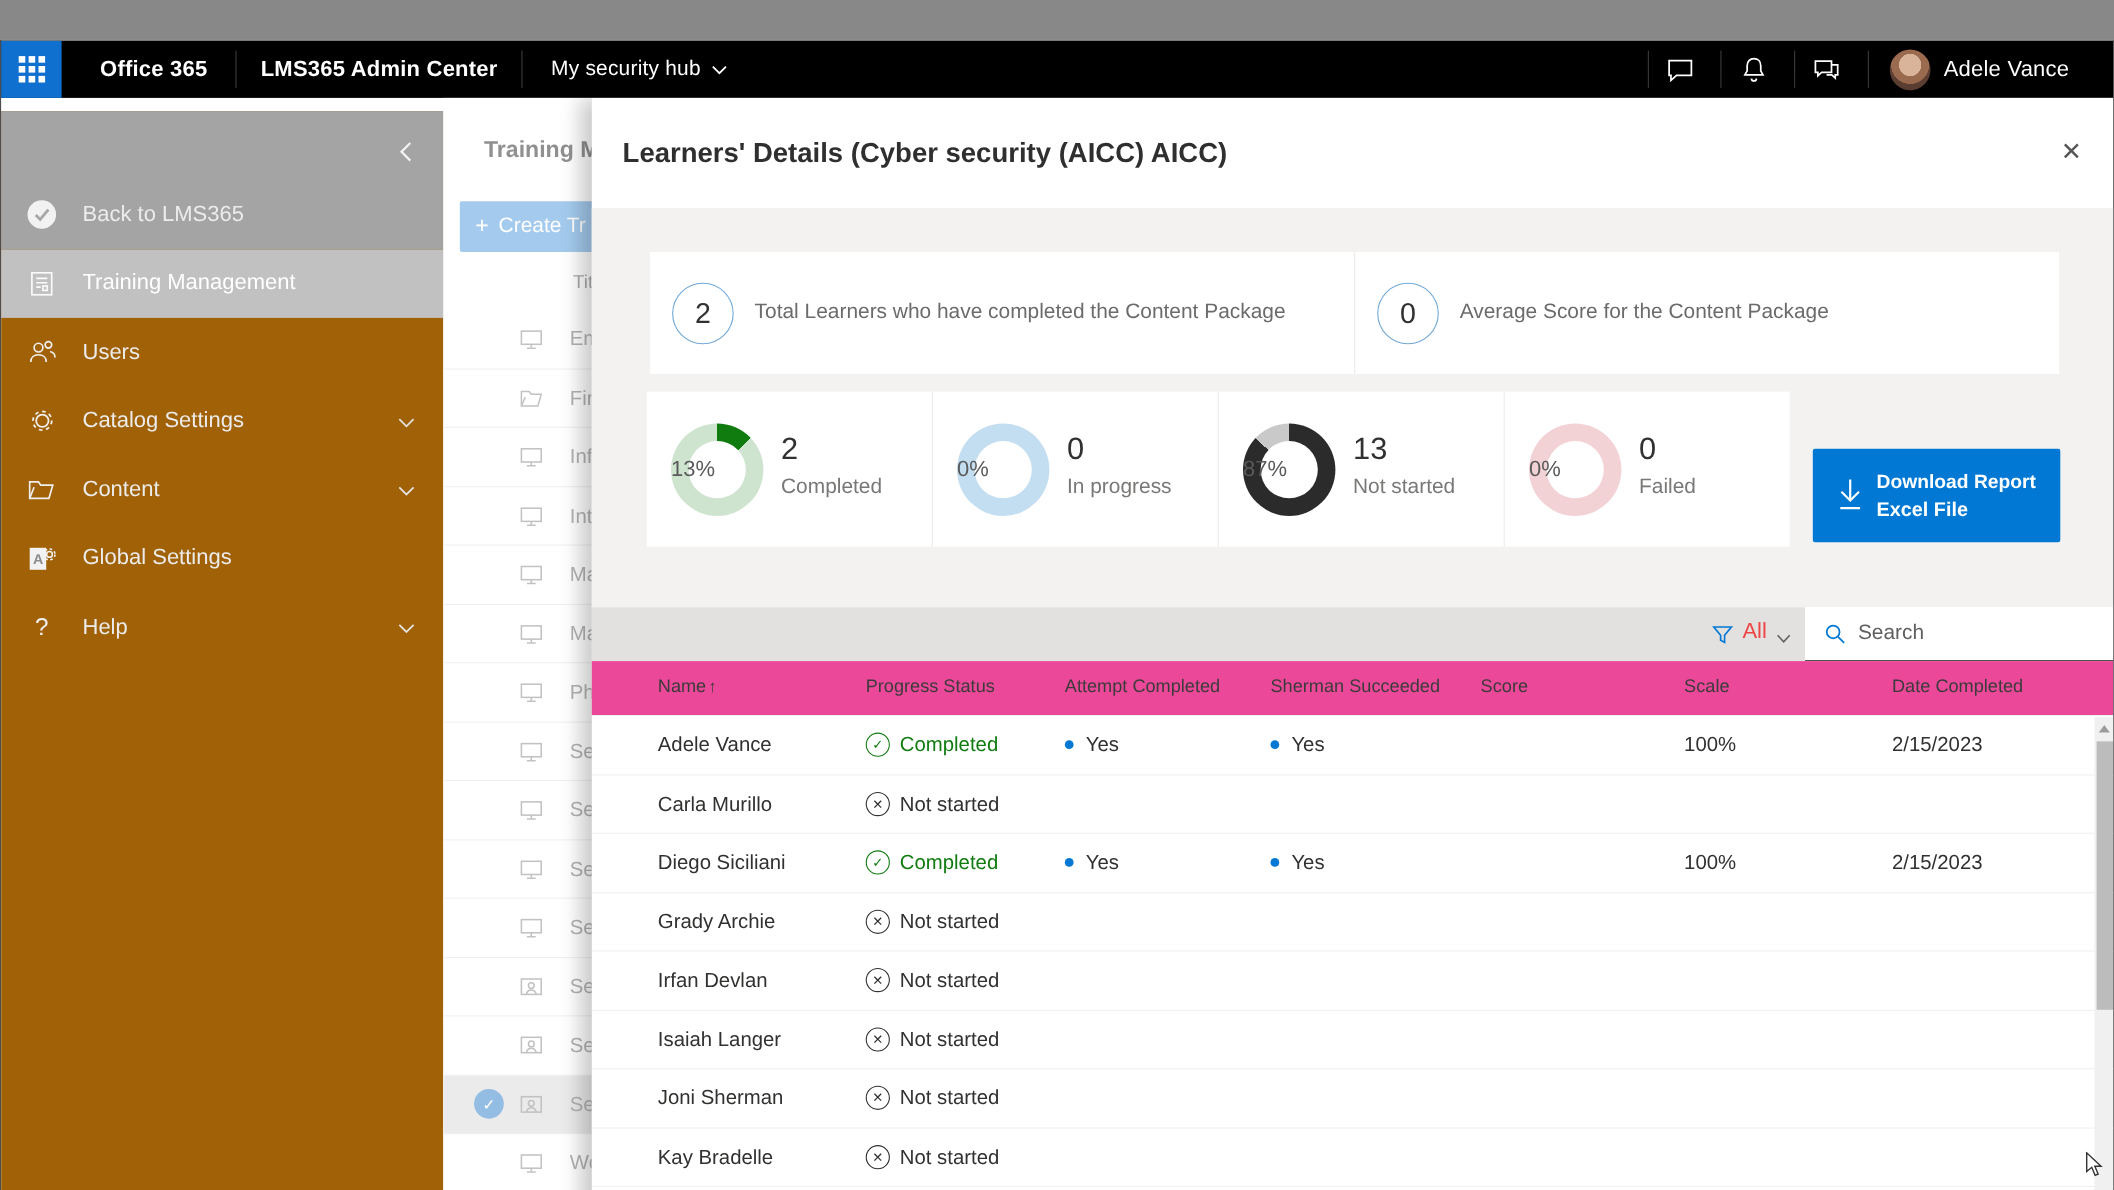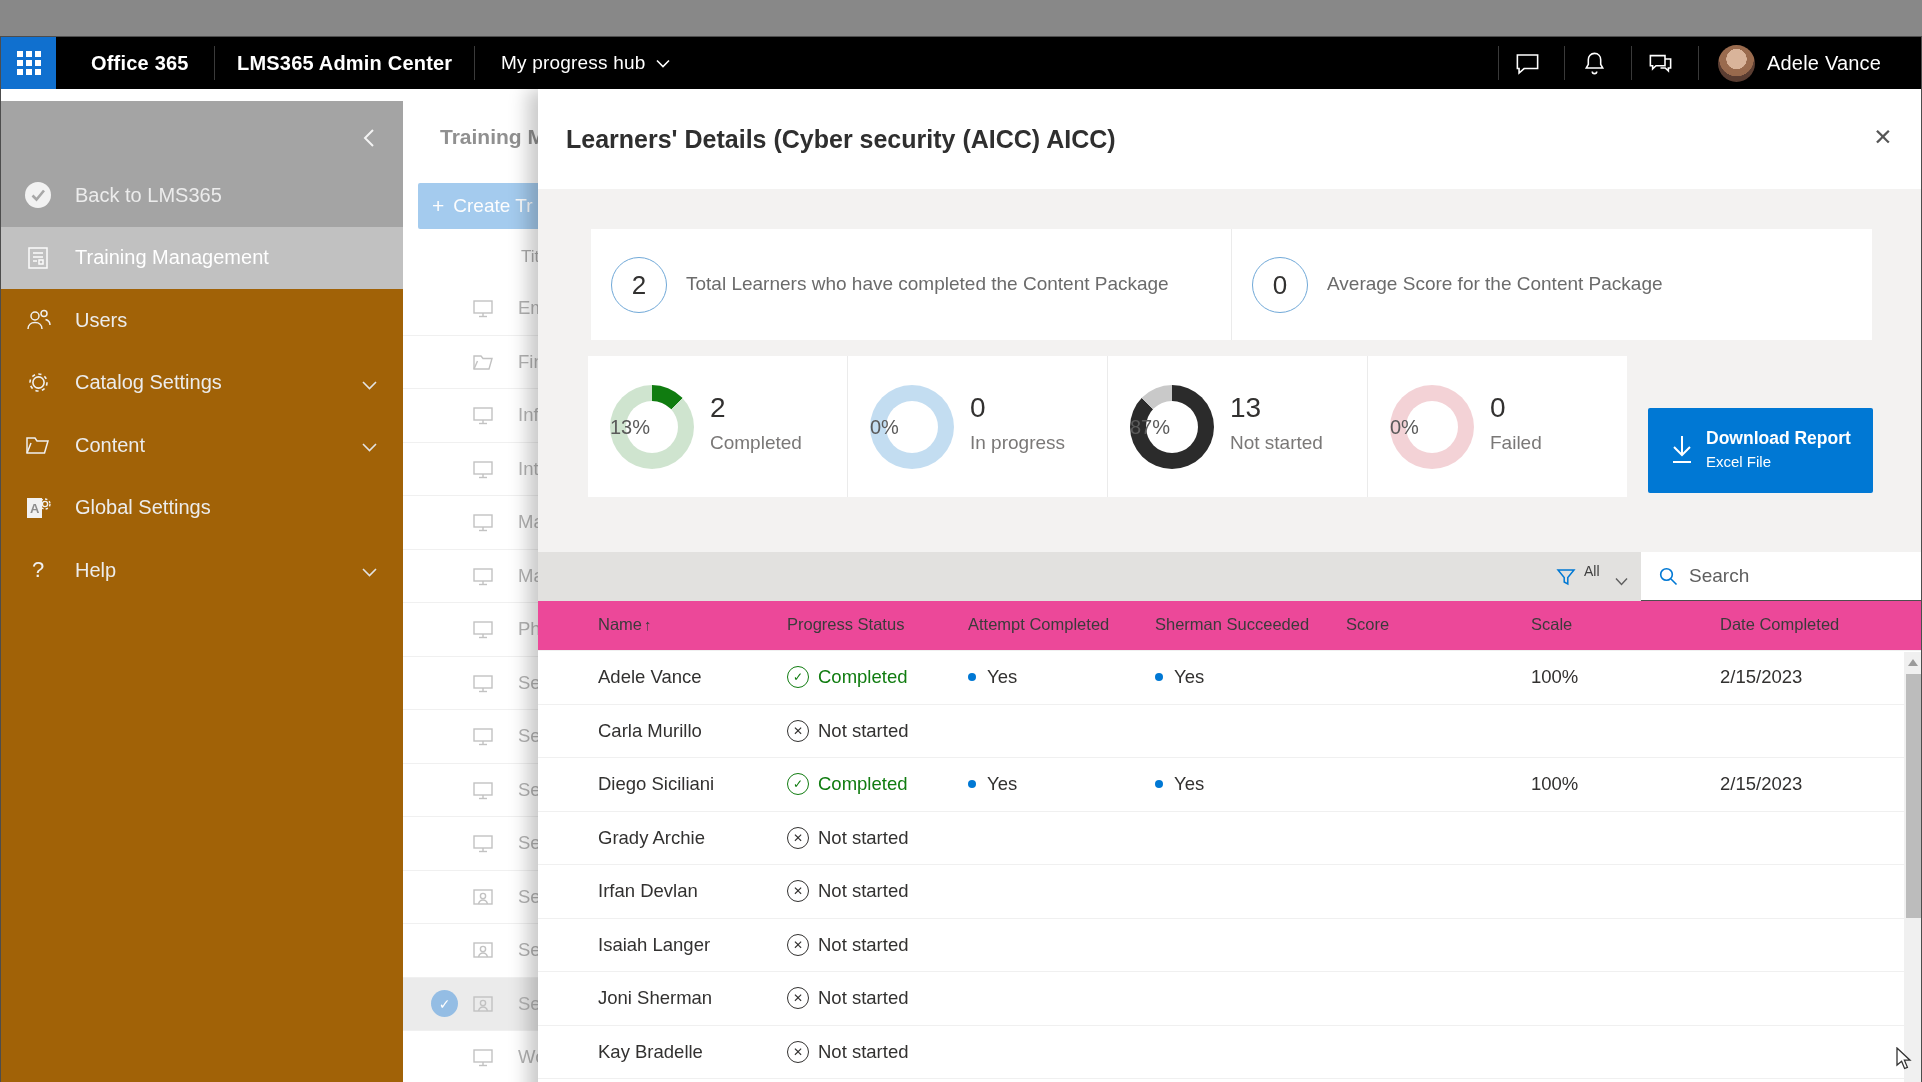"My progress hub" span { text: progress -> security }
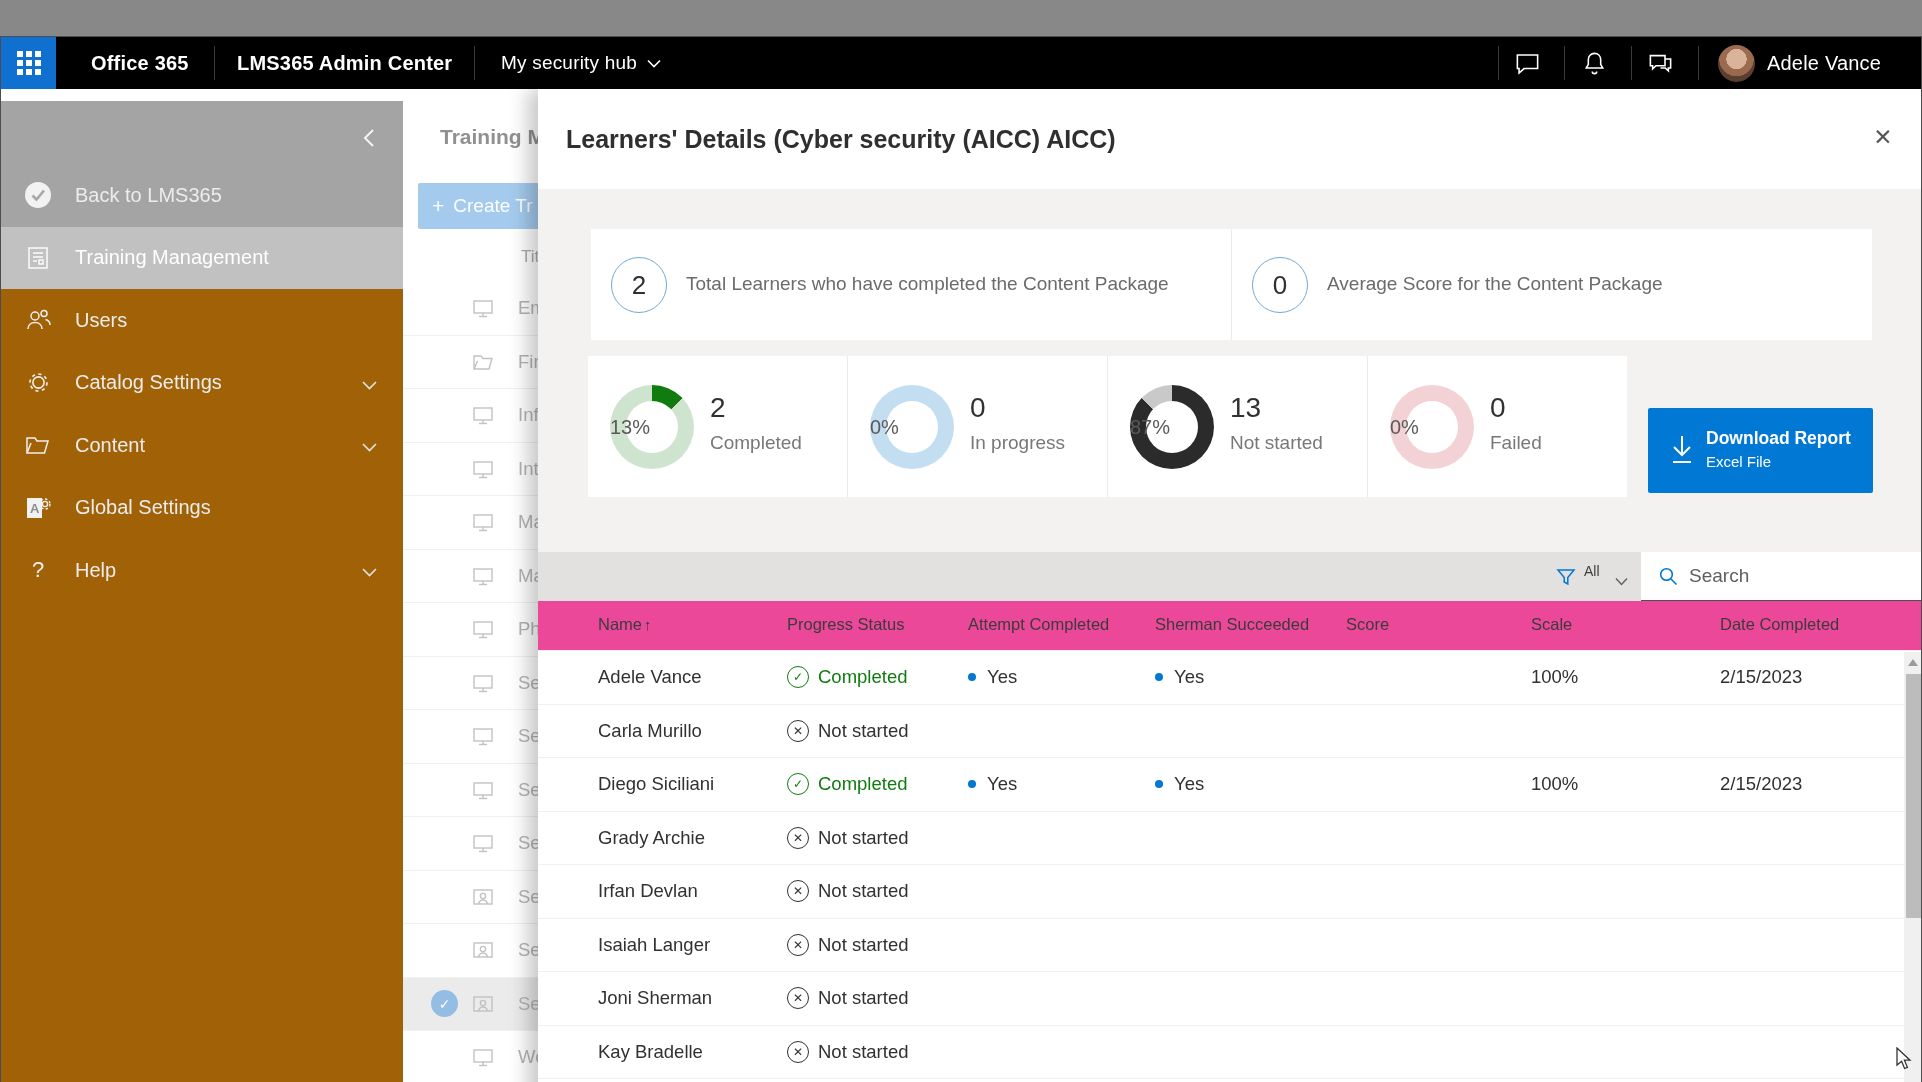"Excel File" .dl-sub { font-size: 15px -> 18px; font-weight: 400 -> 700 }
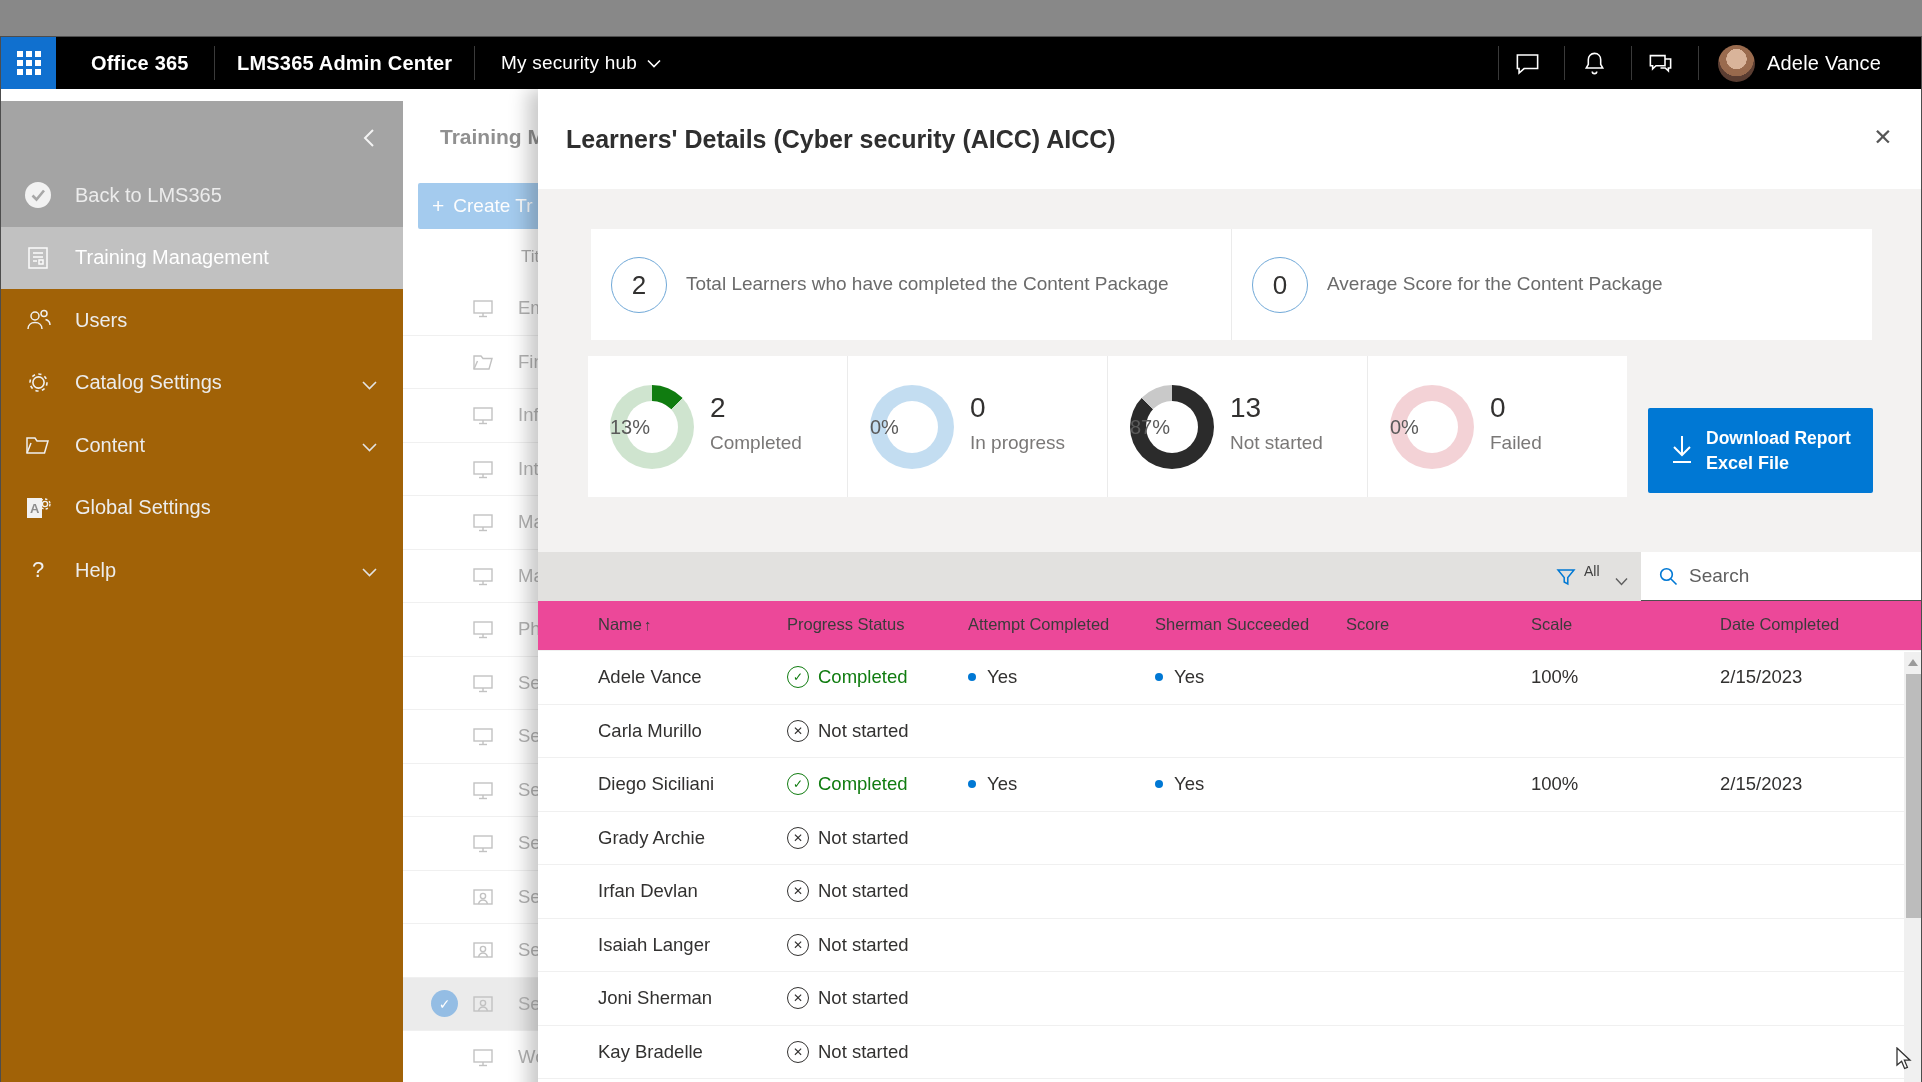"All" .filter-all { color: #404040 -> #ef4444; font-size: 14px -> 20px }
